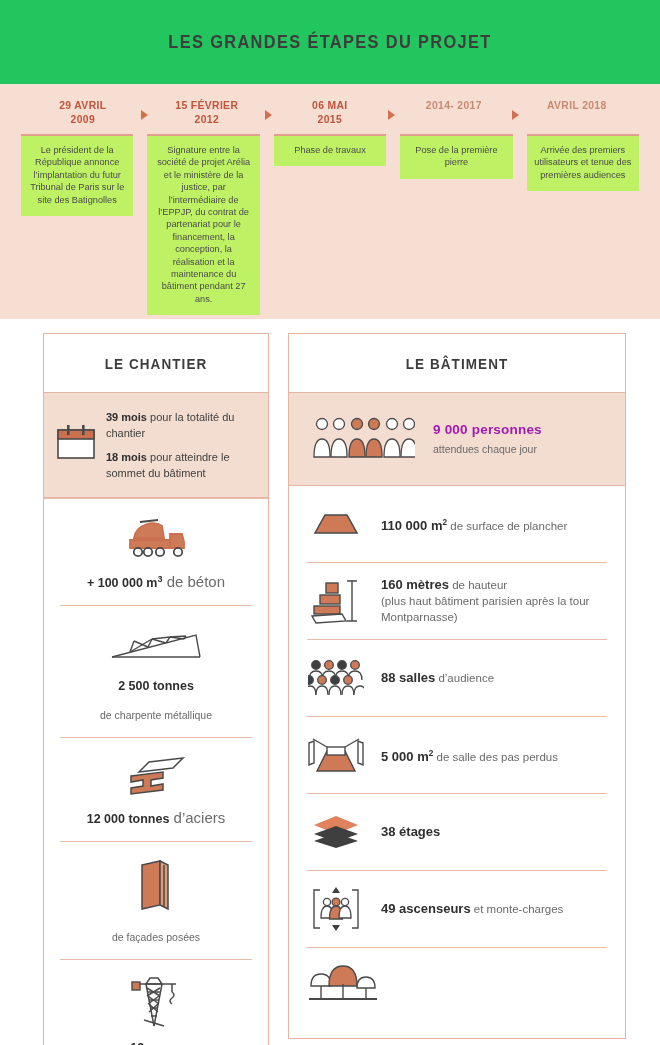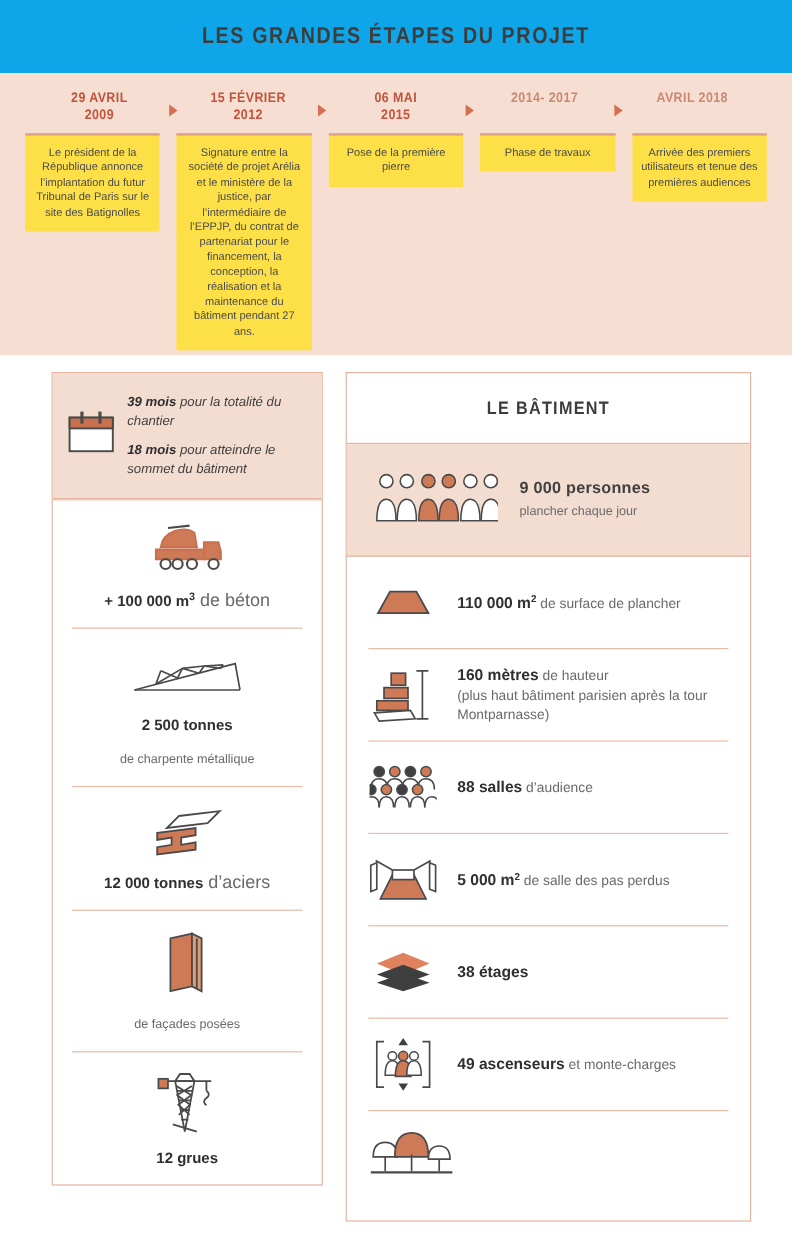"LES GRANDES ÉTAPES DU PROJET" .header { background: #0ea5e9 -> #22c55e; height: 61px -> 84px }
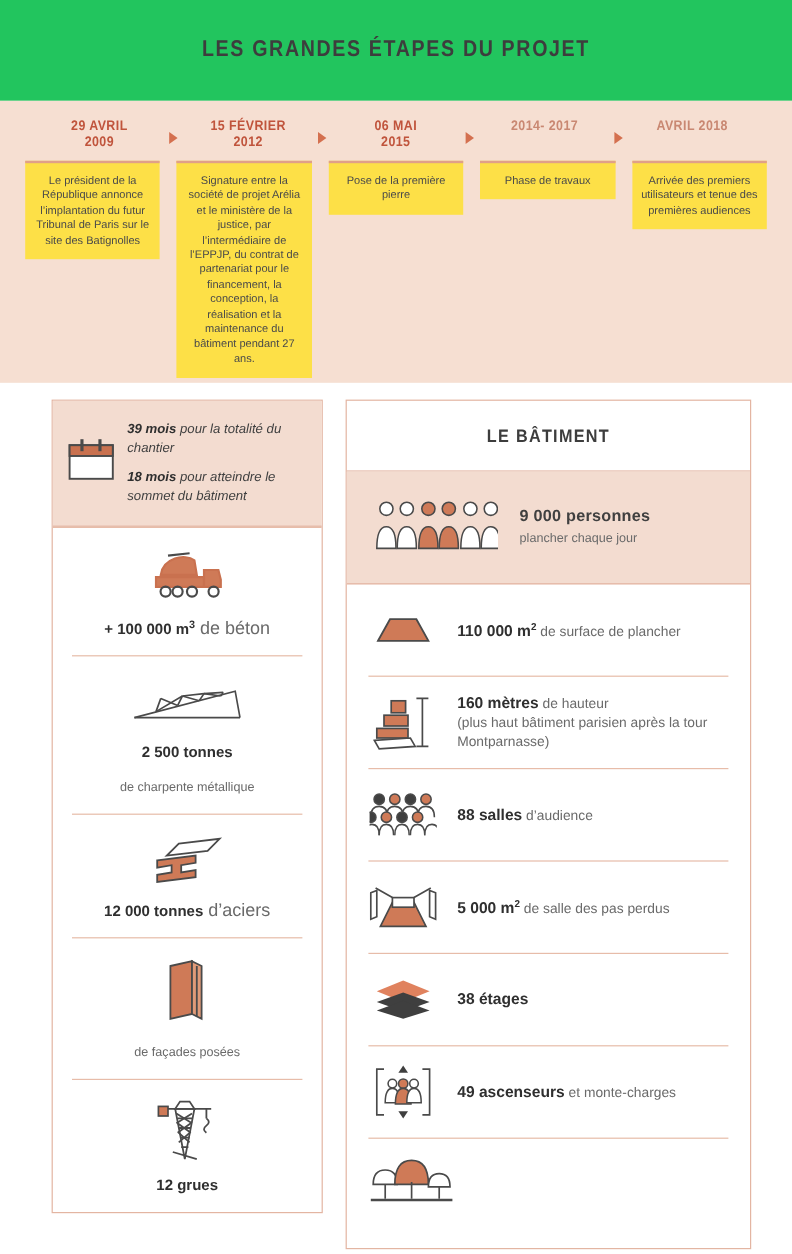"Le président de la République" .tl-box { background: #fde047 -> #bef264 }
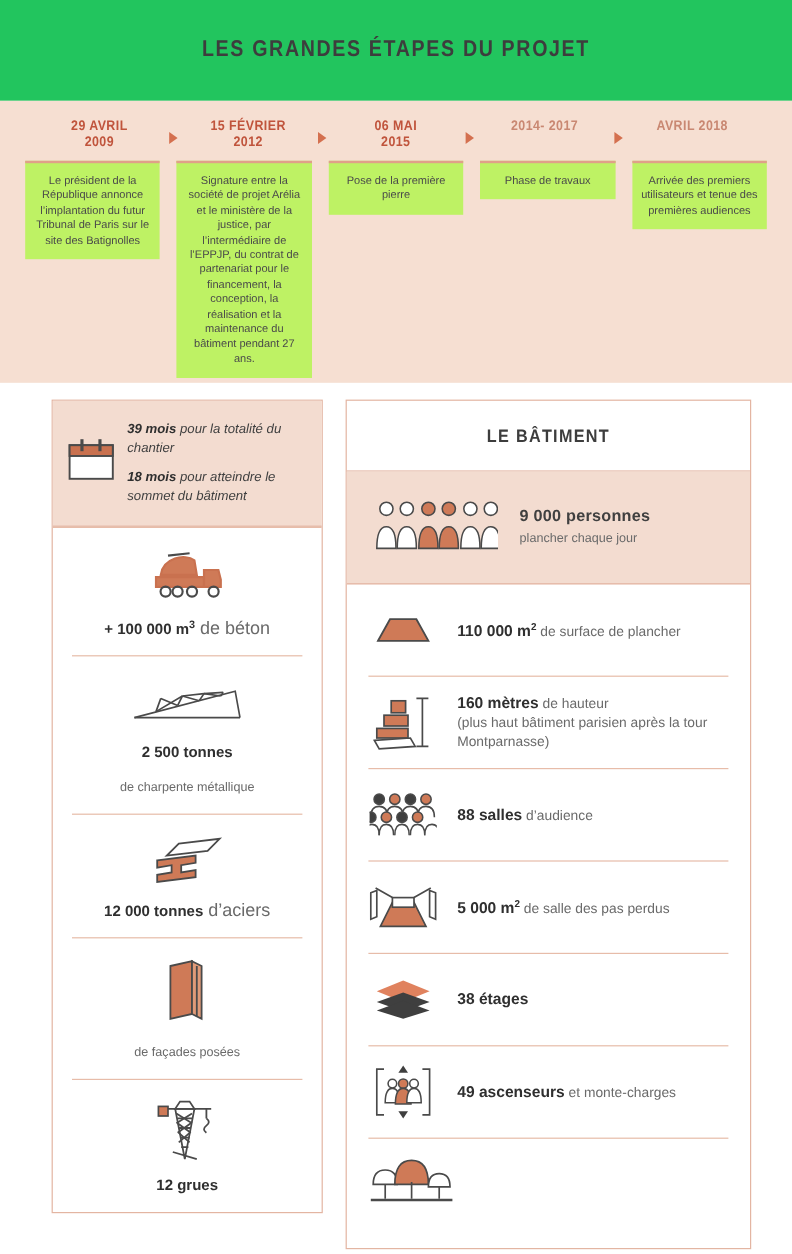"Pose de la première pierre" div.tl-box { order: before "Phase de travaux" -> after "Phase de travaux" }
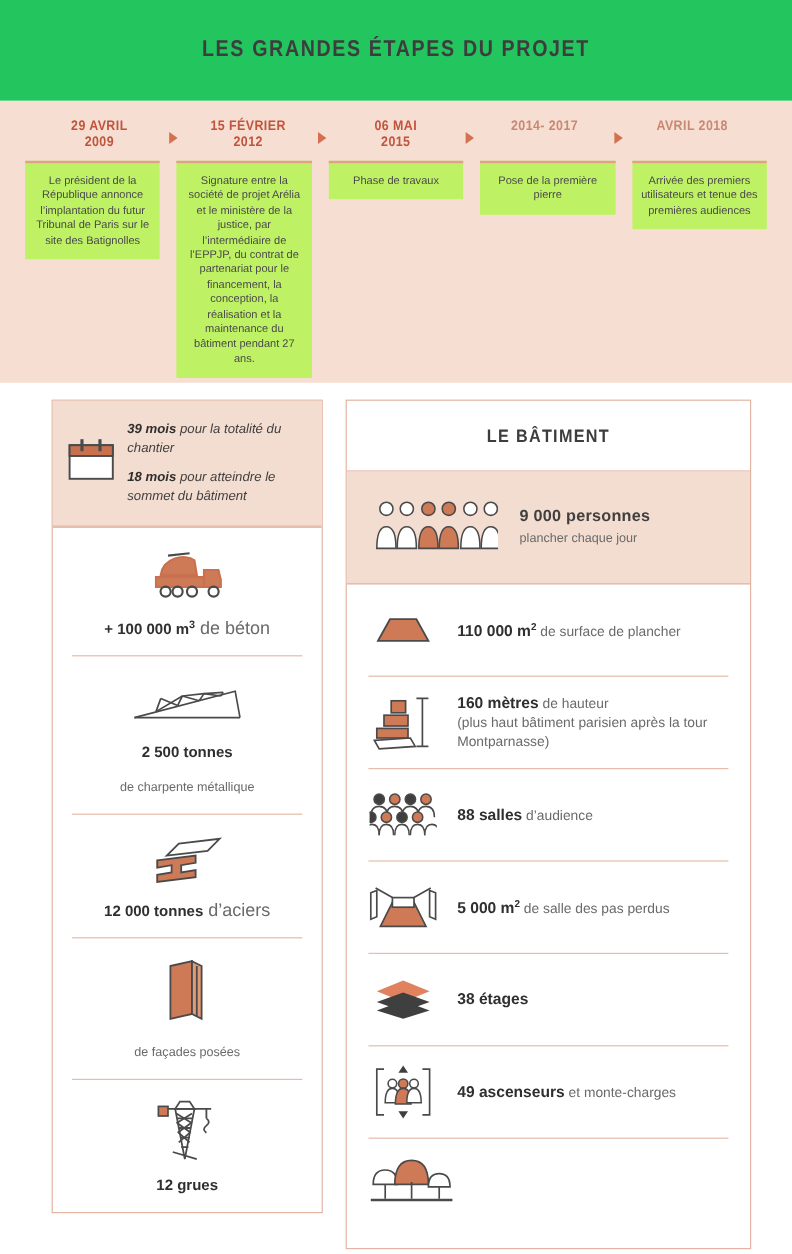"LE CHANTIER" div.col-title-wrap { html: none -> <div> <div>LE CHANTIER</div> </div> }
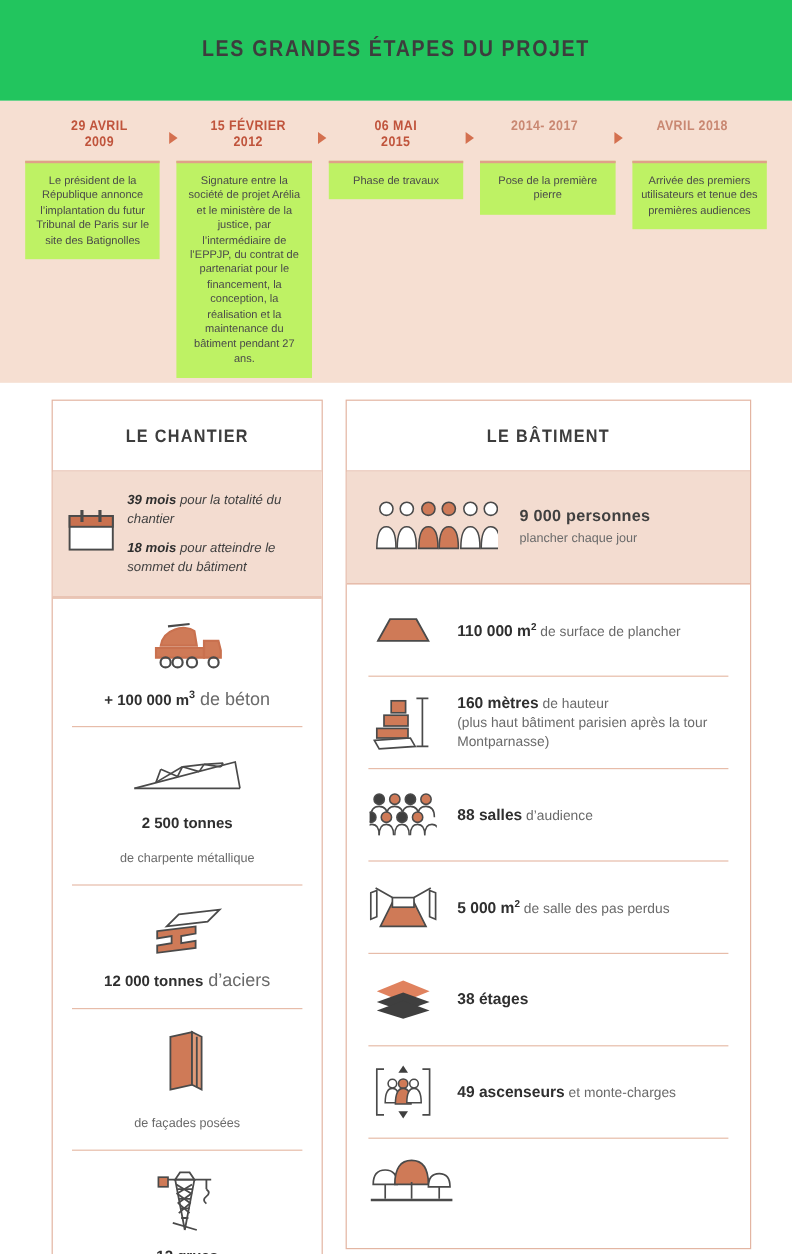"39 mois pour la totalité" .hl-left { font-style: italic -> none }
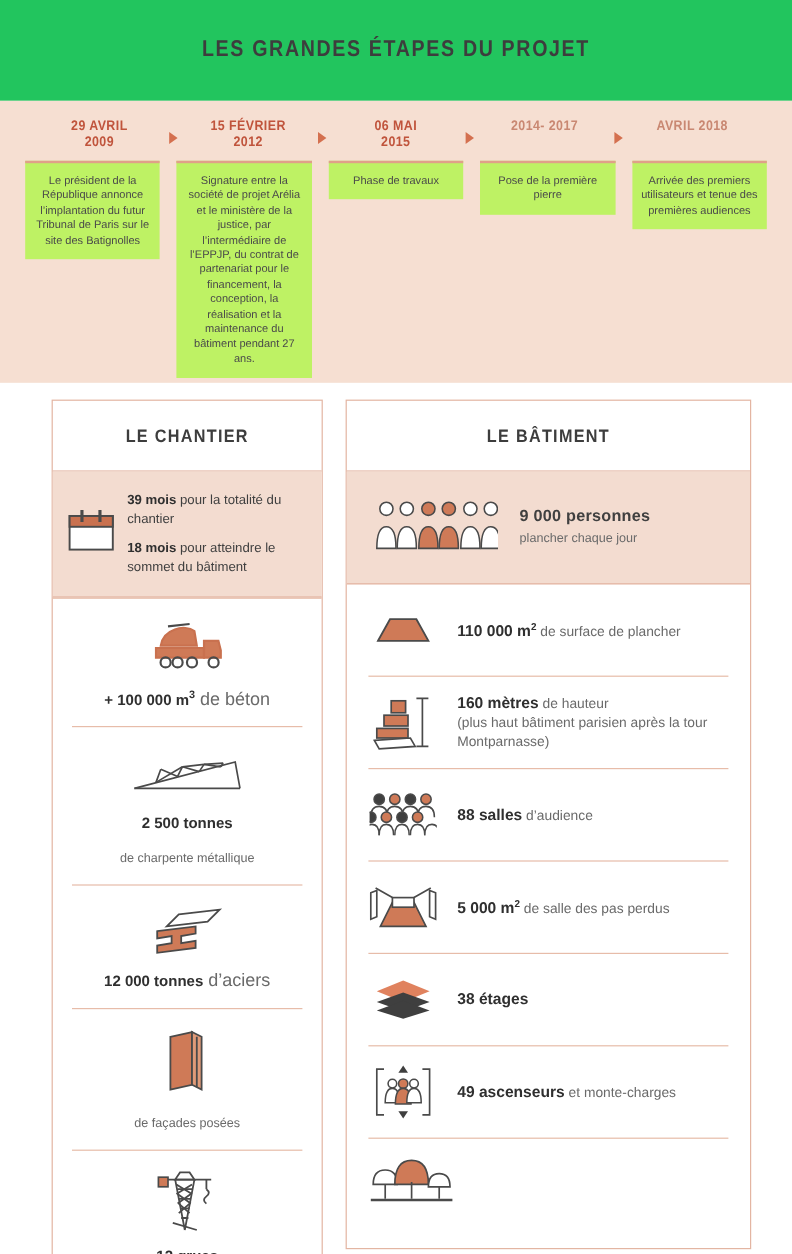"9 000 personnes" .hl-big { color: #404040 -> #a21caf }
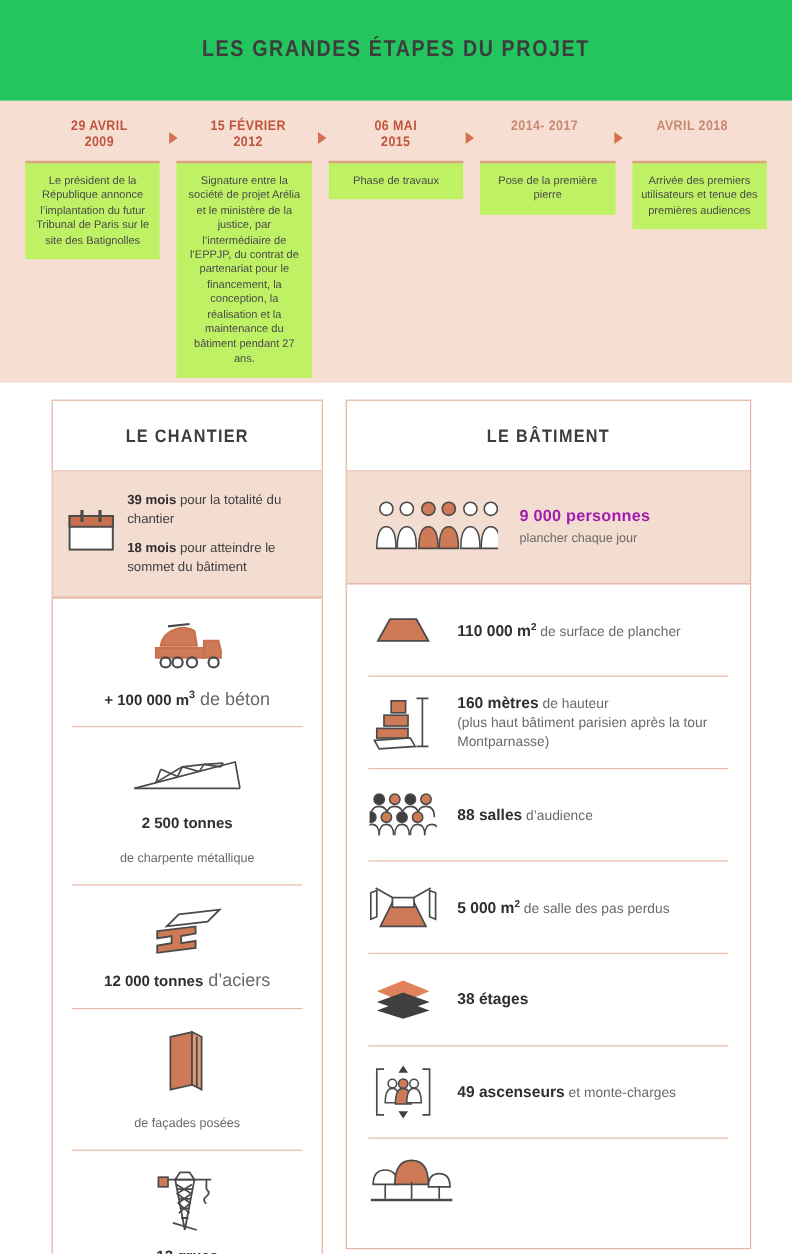"plancher chaque jour" span.hl-sub { text: plancher -> attendues }
